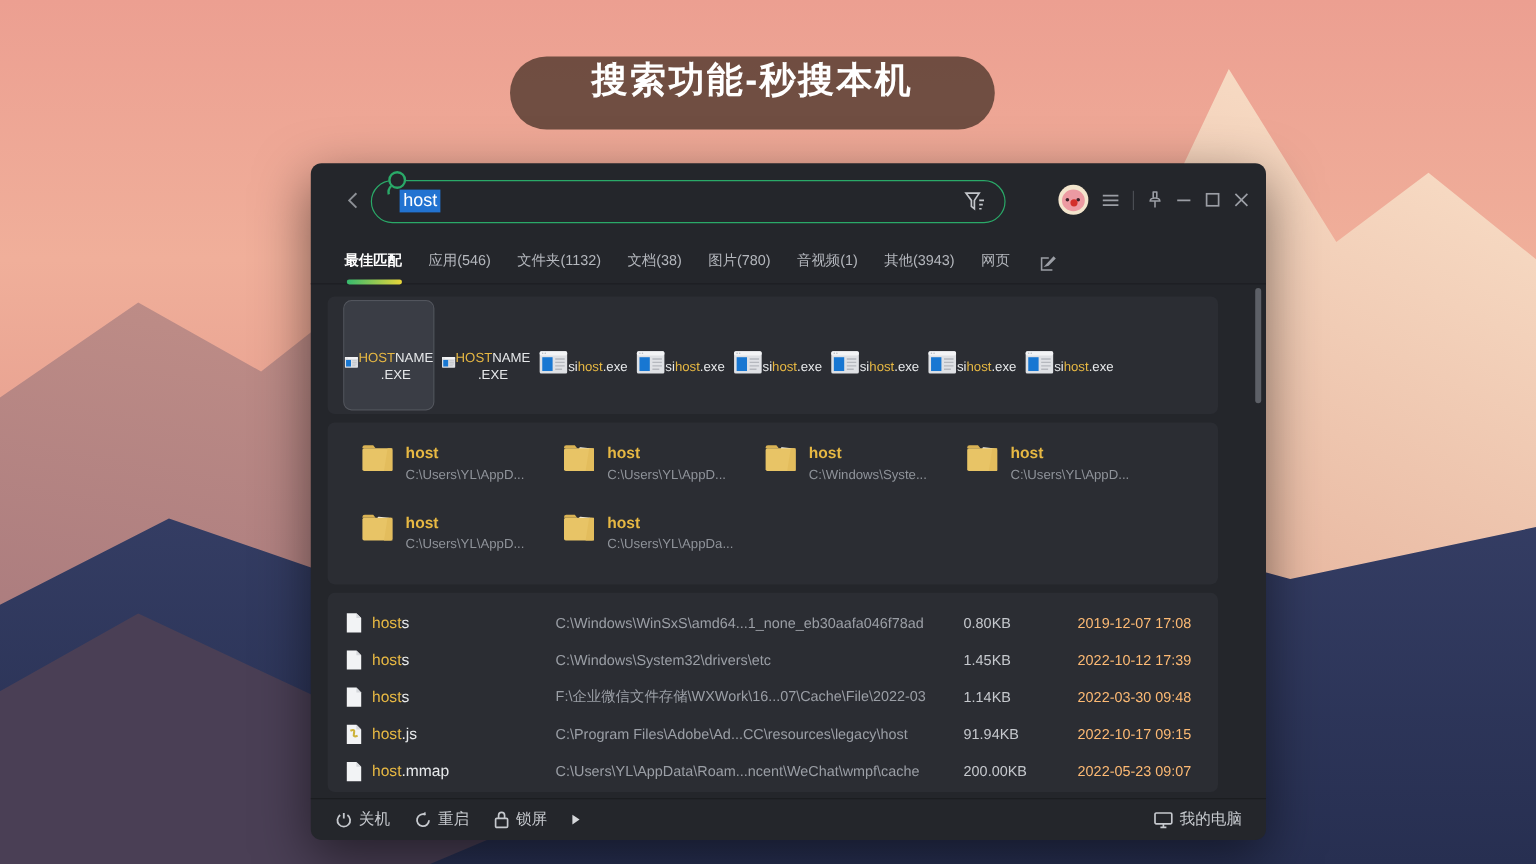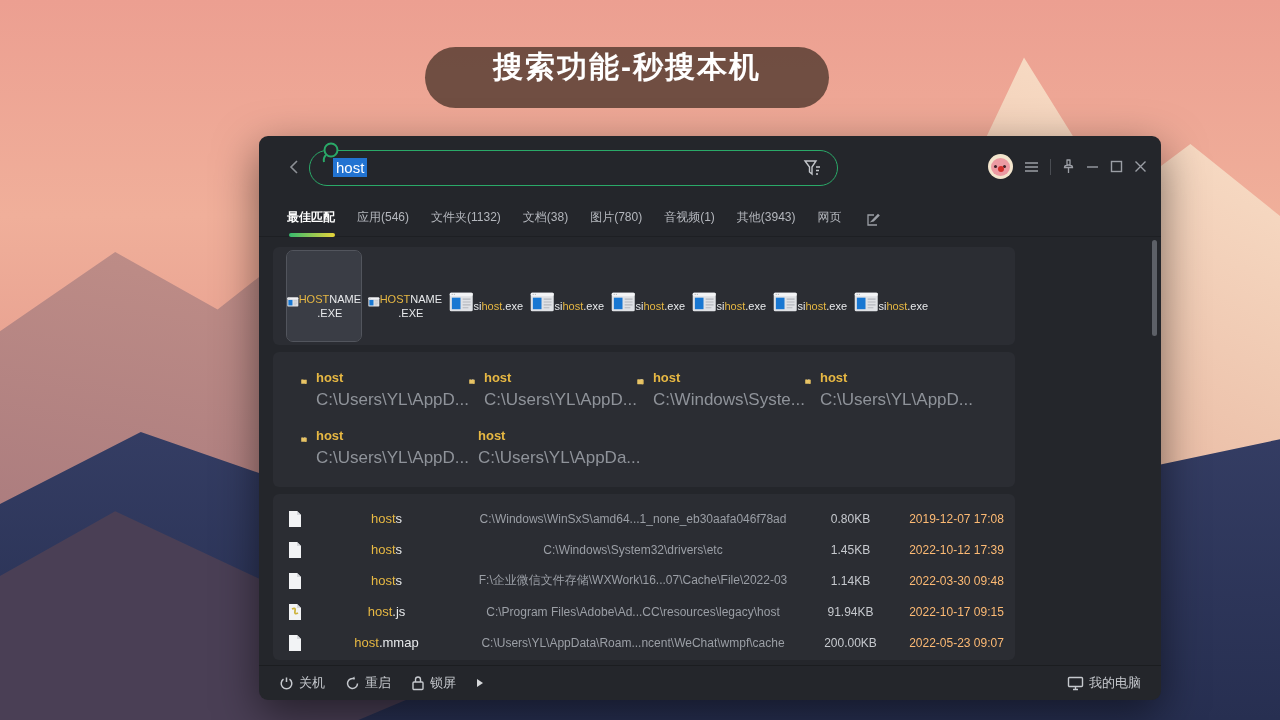"host" .win { width: 902px -> 796px }
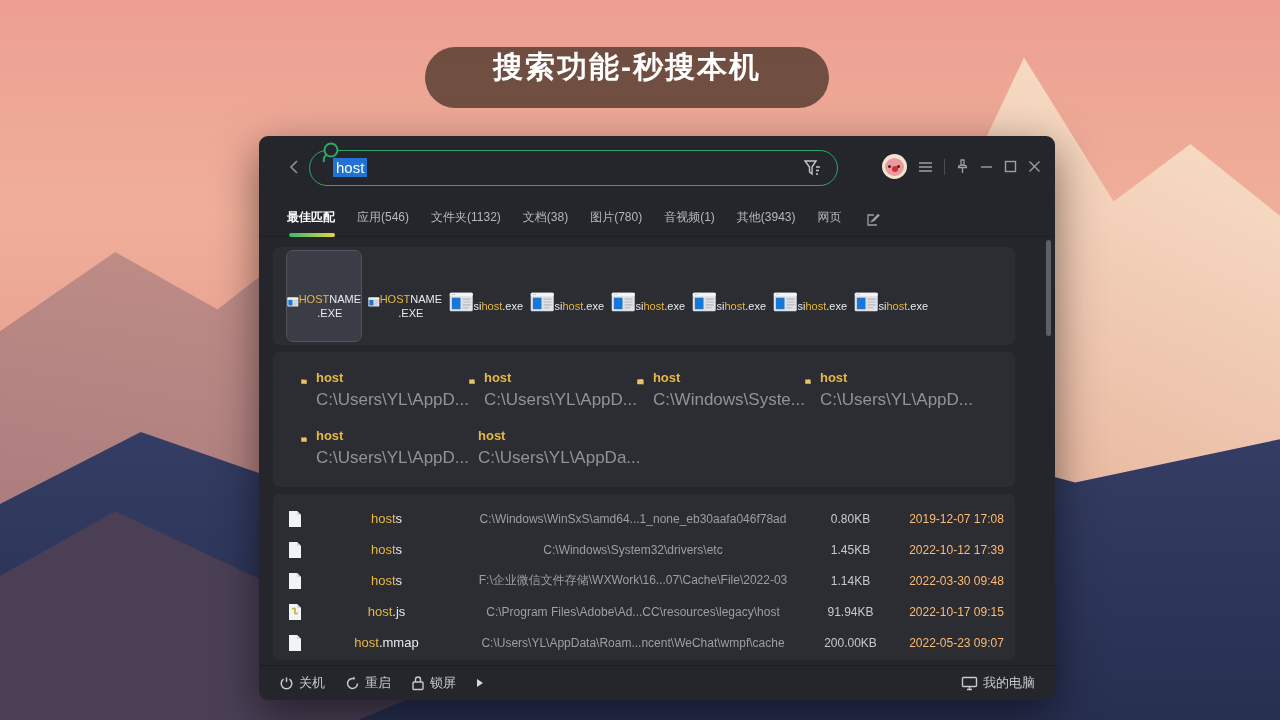"C:\Users\YL\AppD..." .folder-path { font-size: 17px -> 11px }
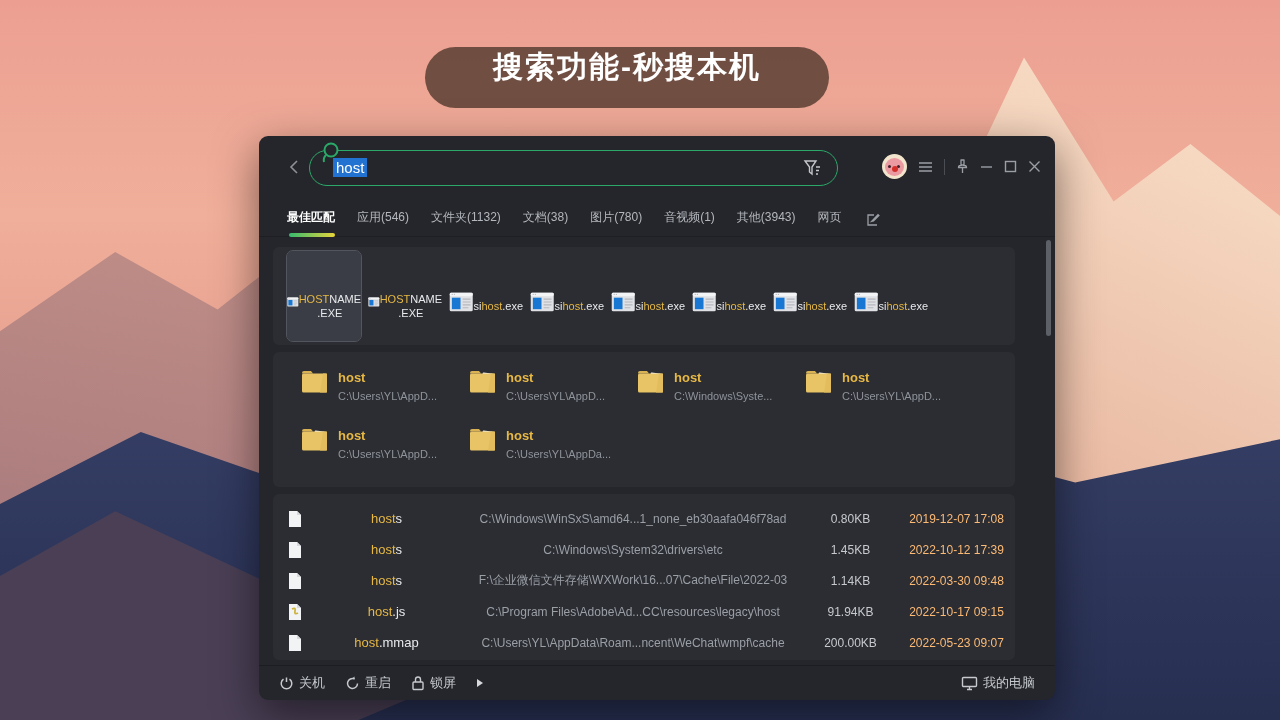"hosts" .fr { text-align: center -> none }
